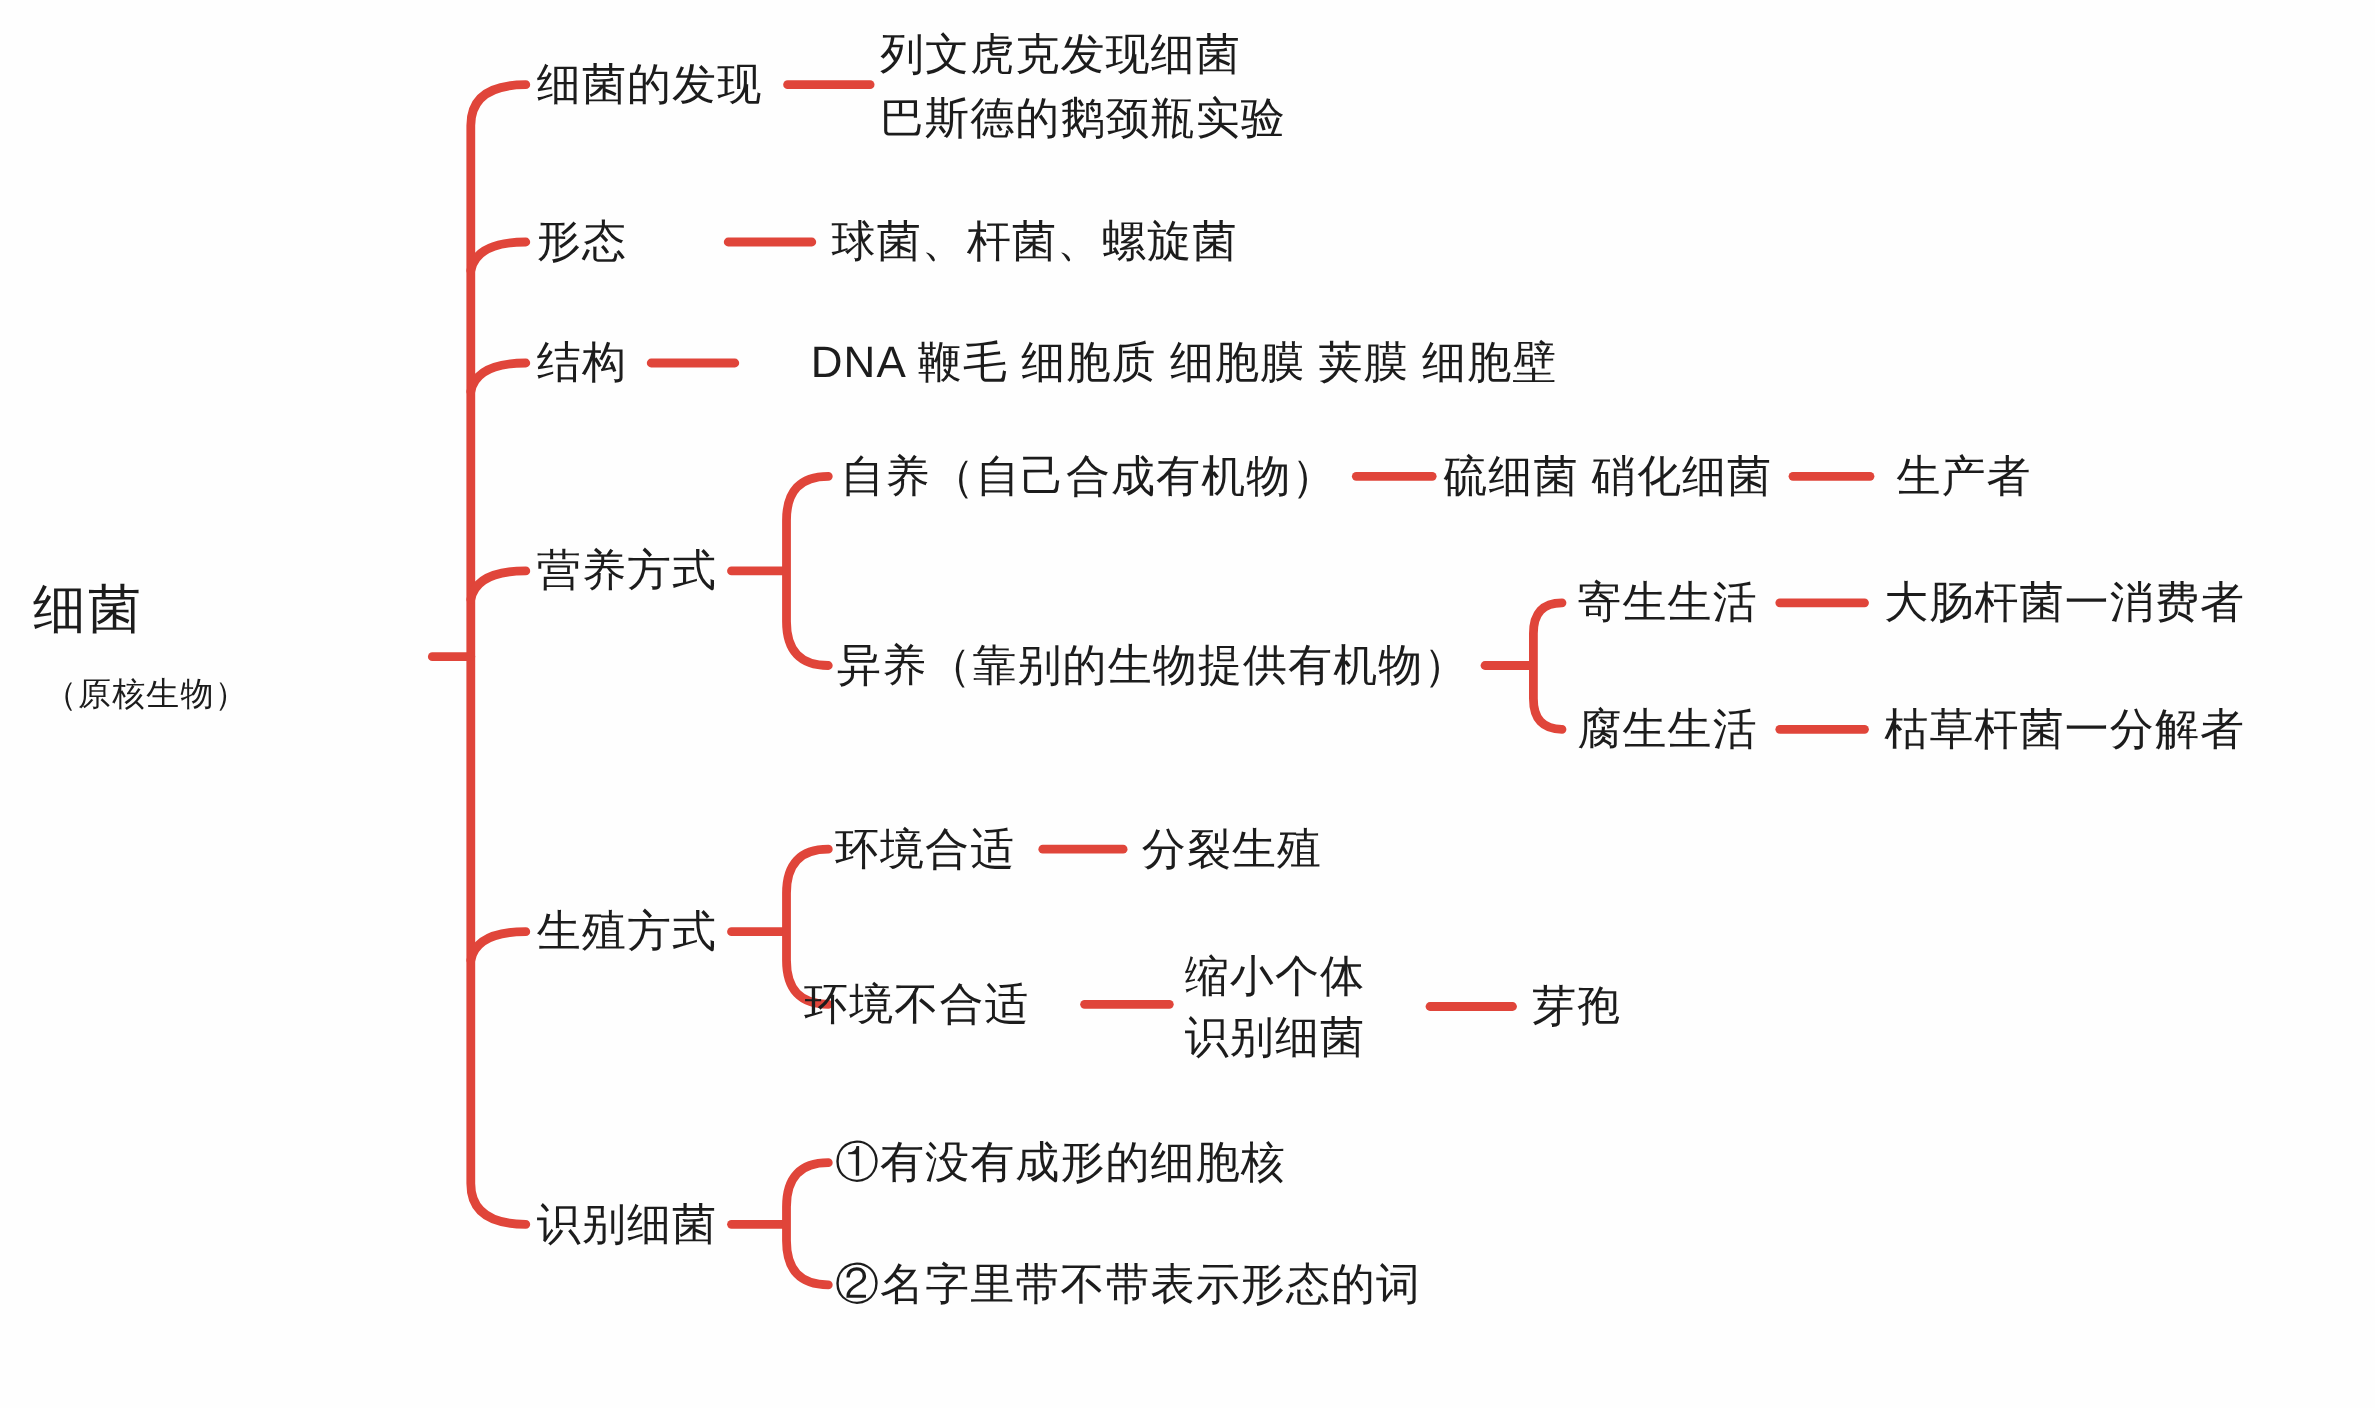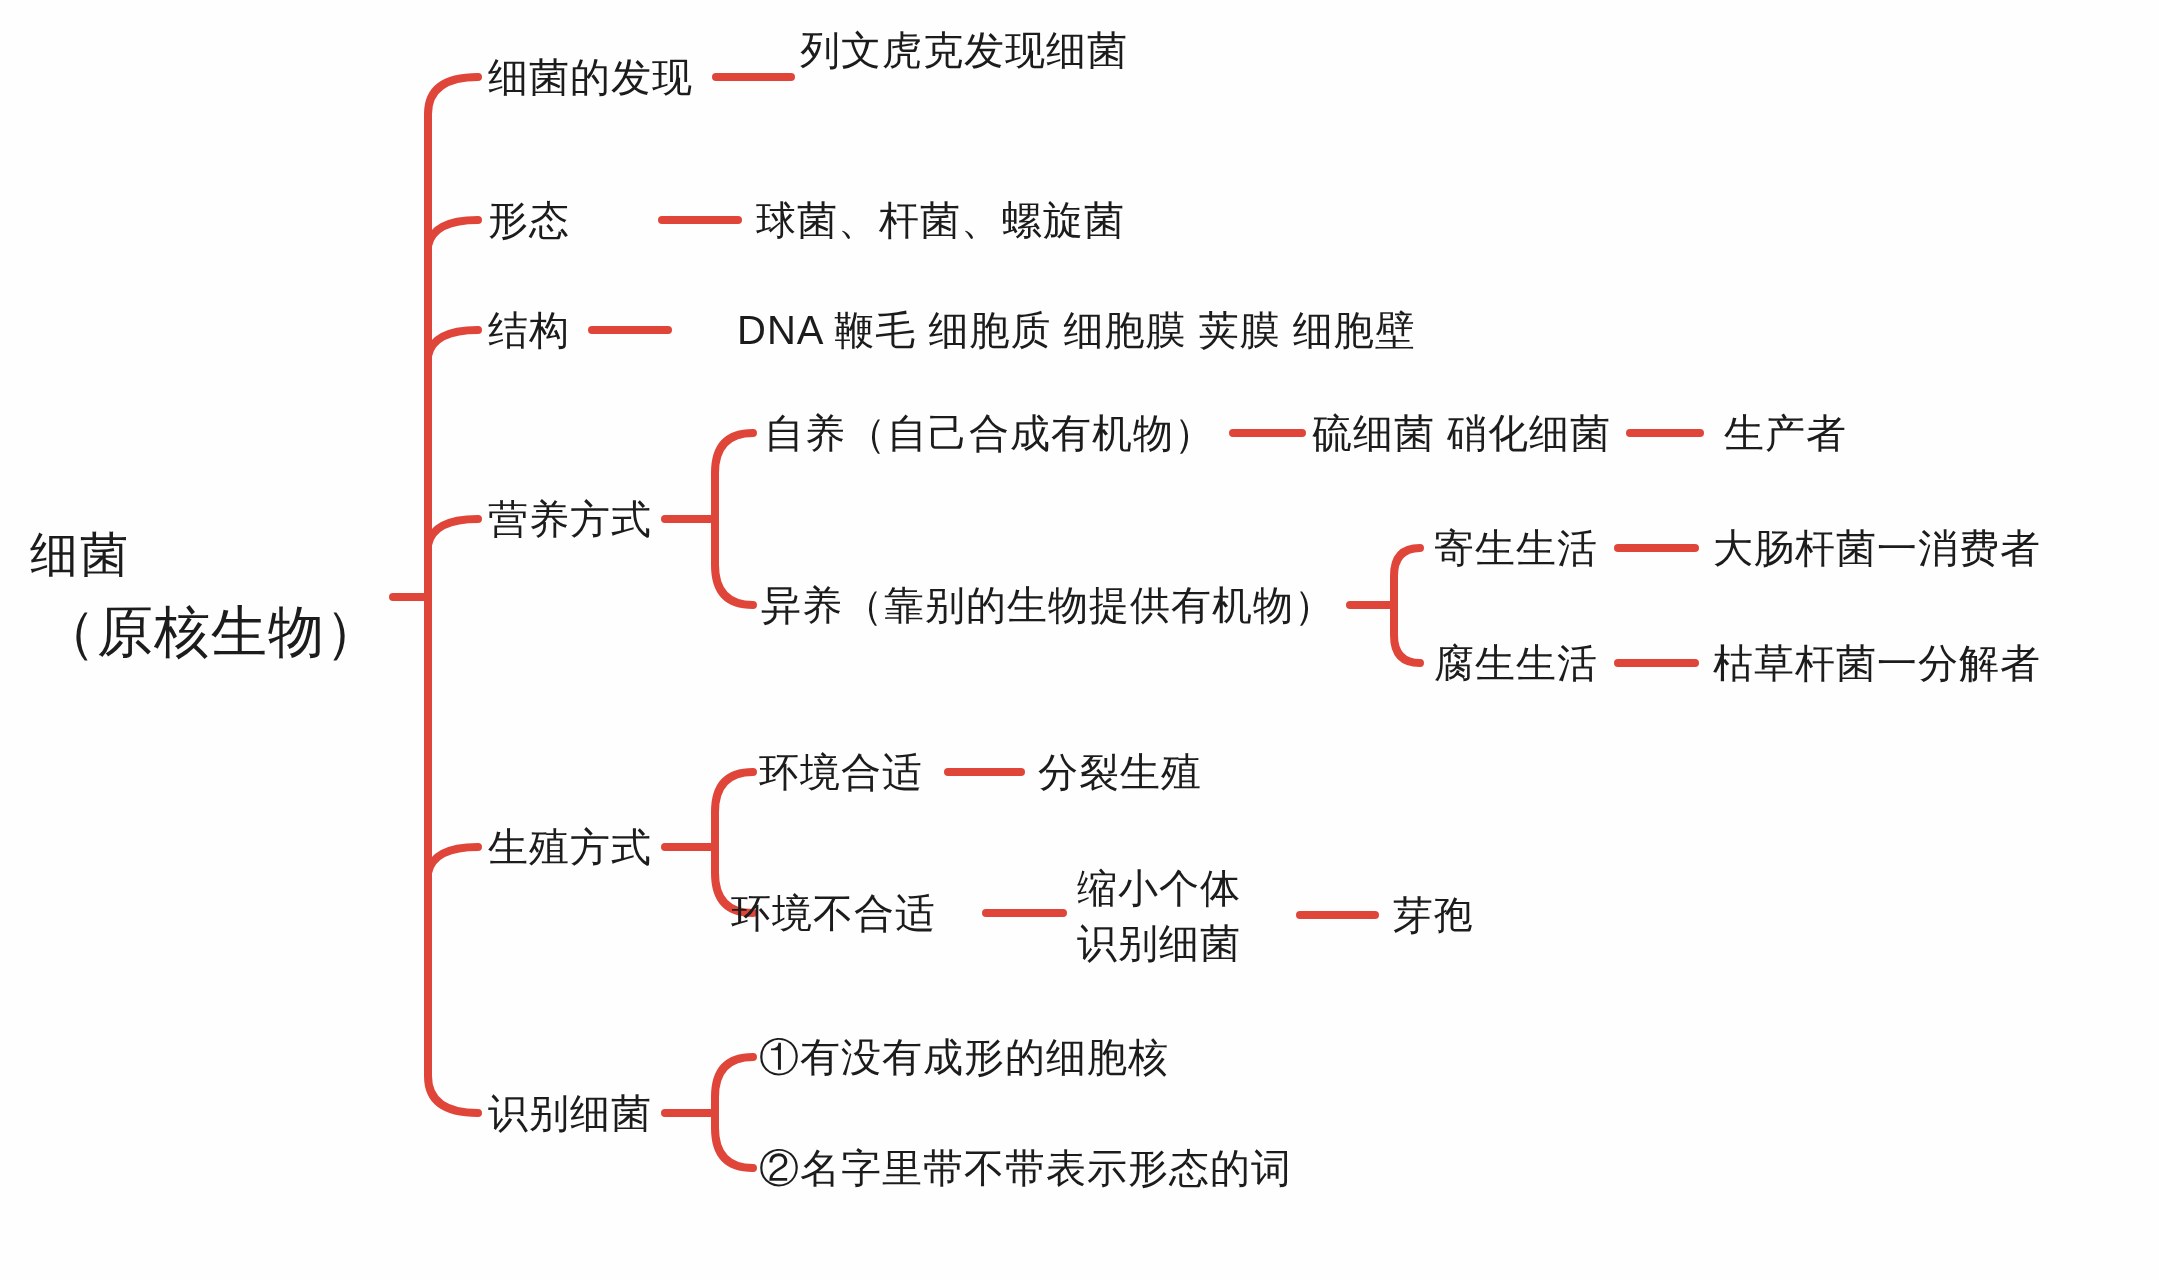"巴斯德的鹅颈瓶实验" div.node { html: none -> <div>巴斯德的鹅颈瓶实验</div> }
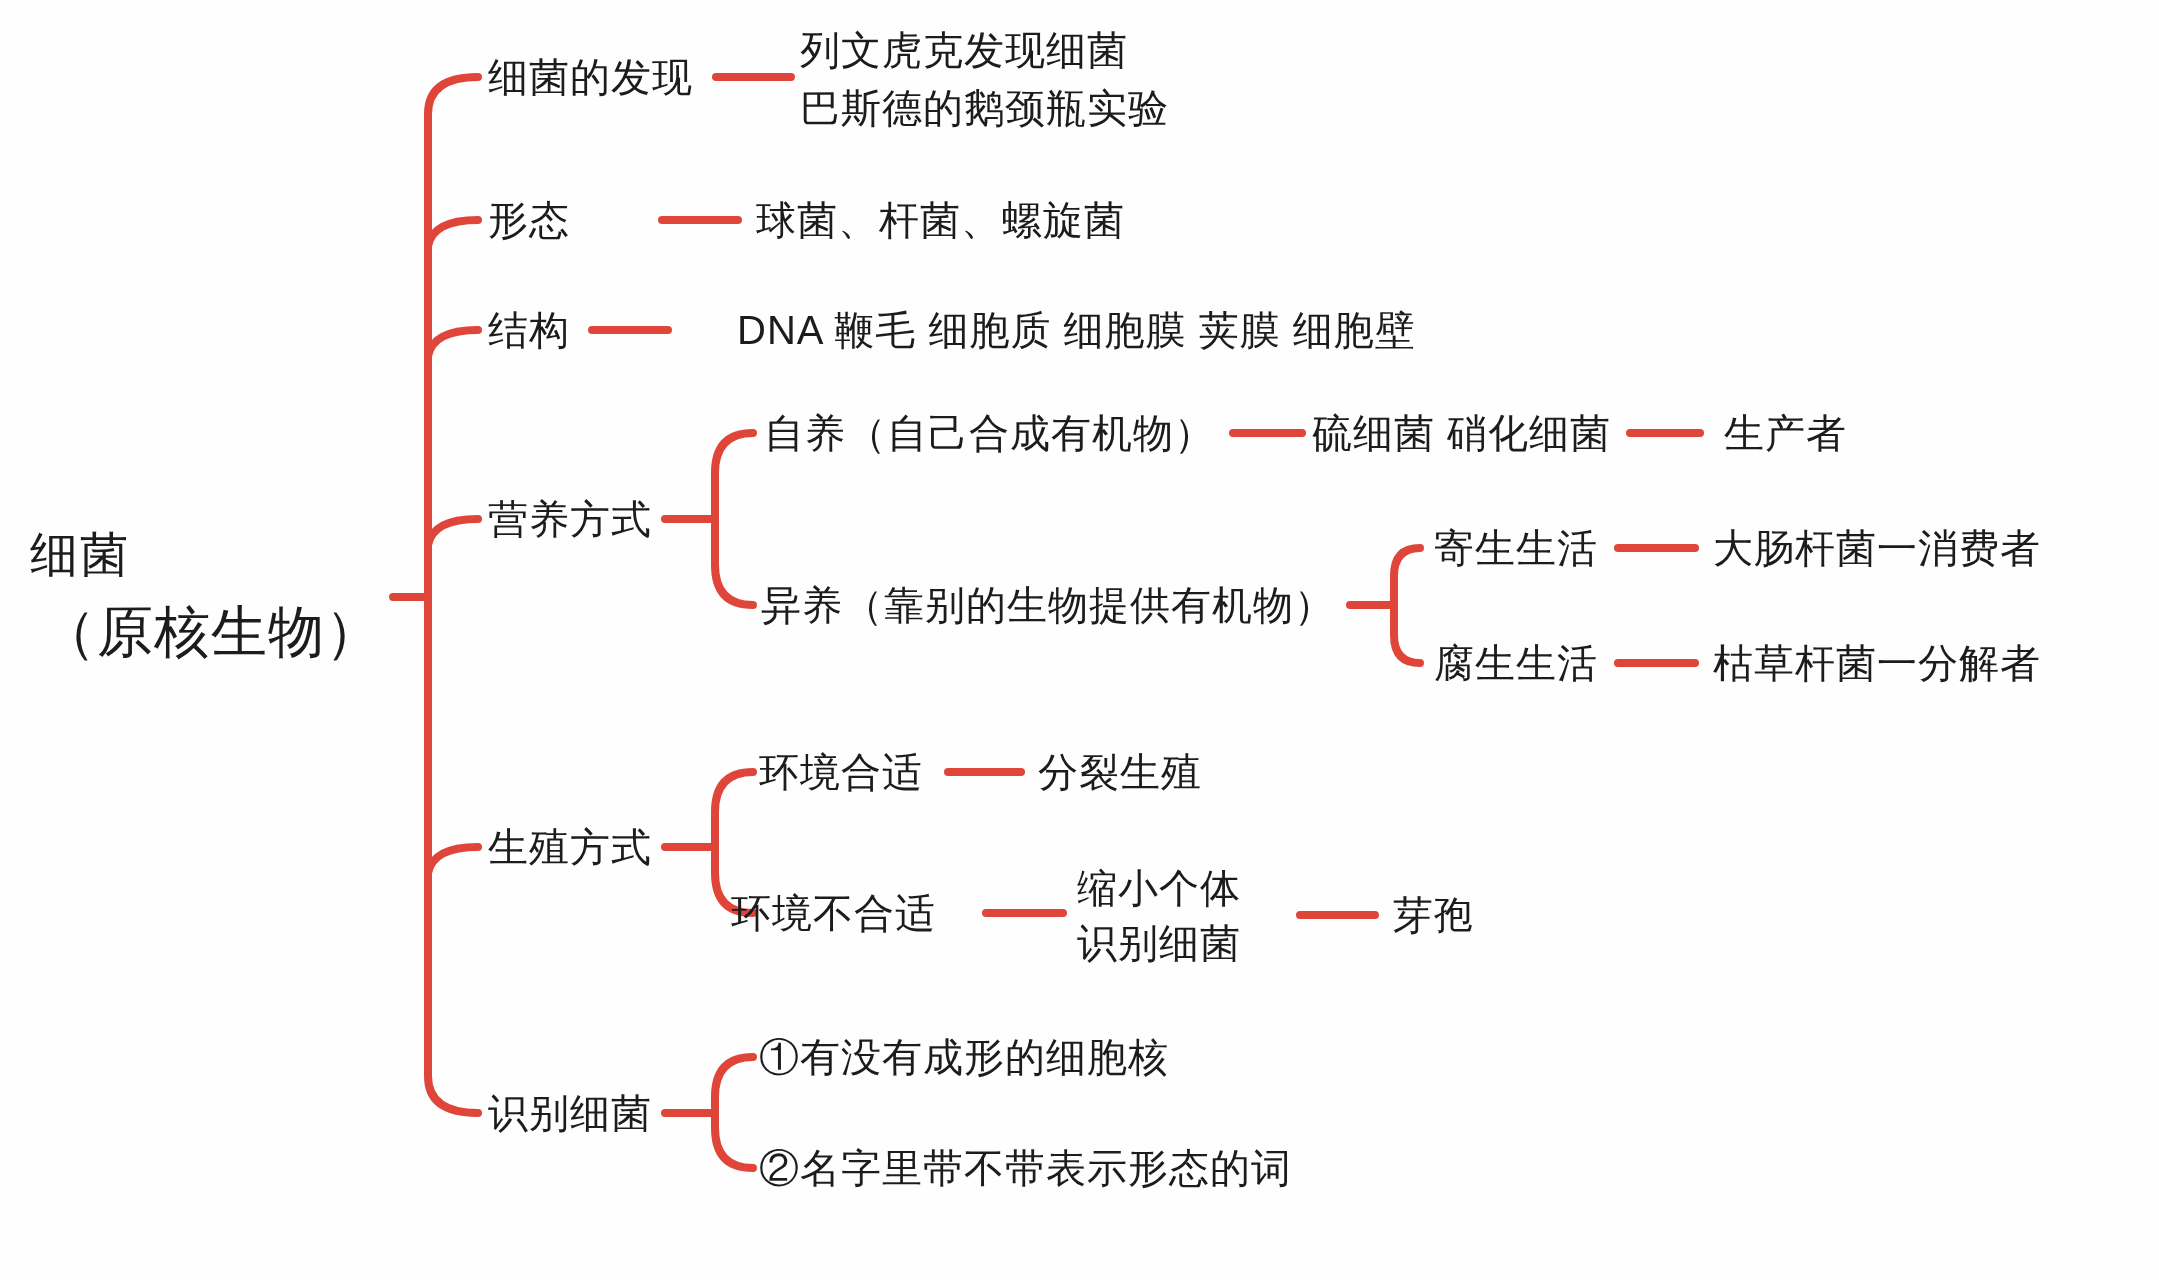"（原核生物）" .root-subtitle { font-size: 56px -> 30px }
